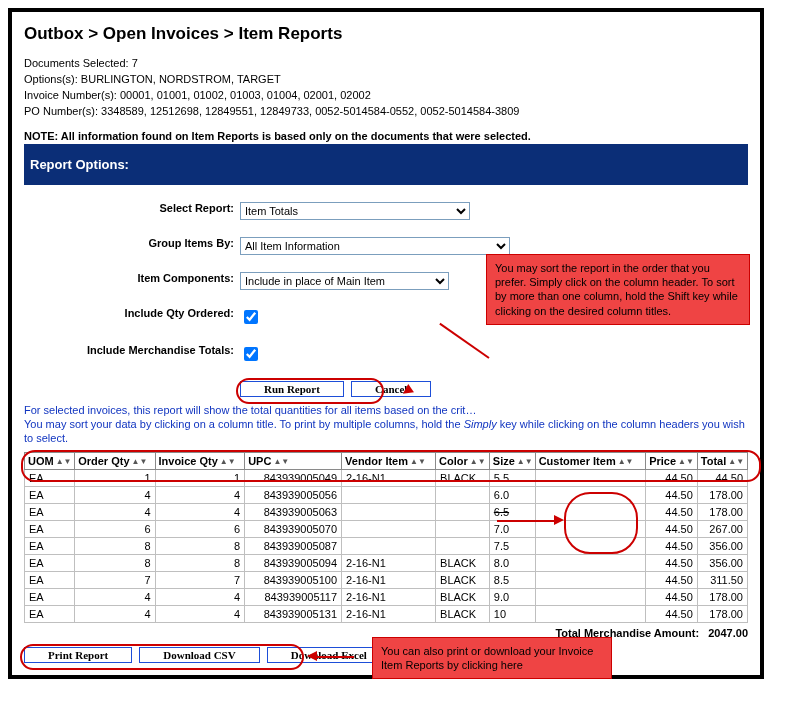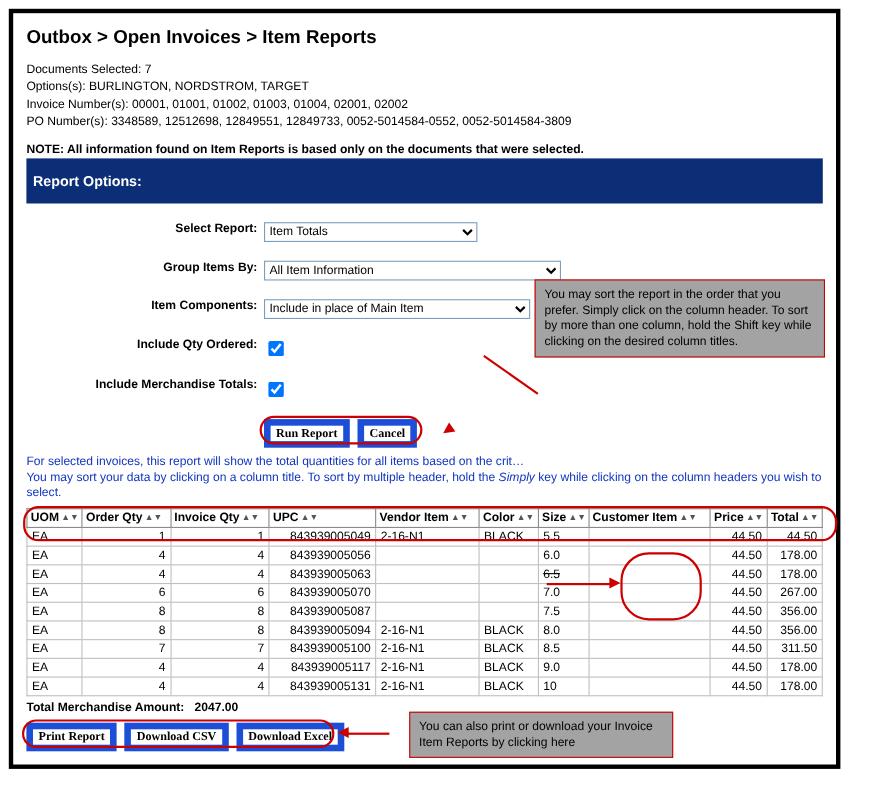"Item Totals" select { width: 194px -> 230px }
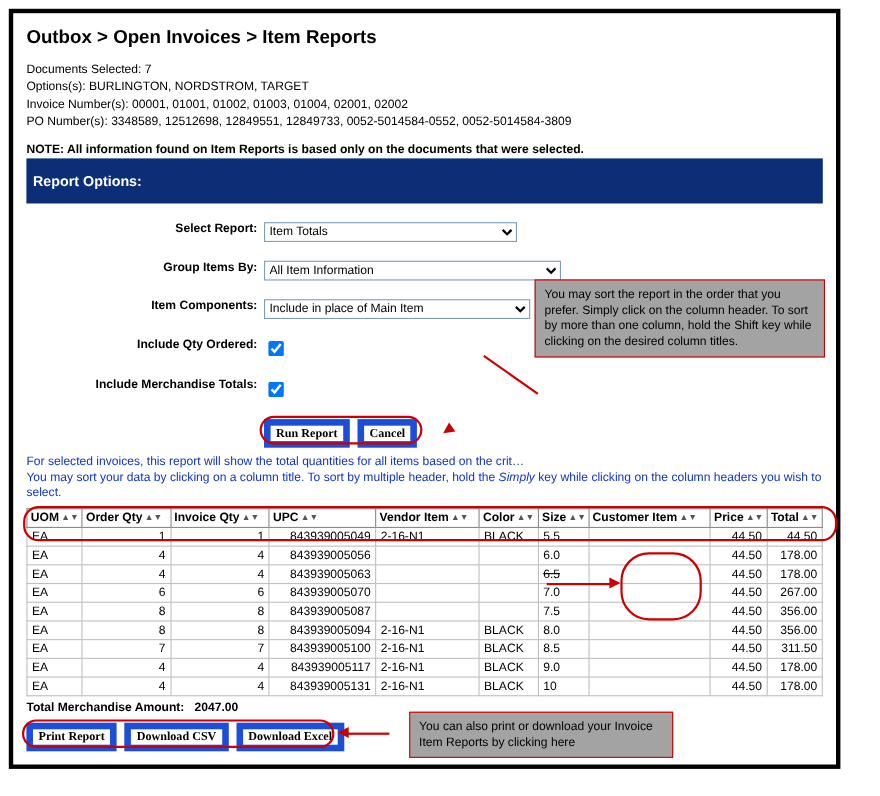"You may sort the report" .callout { background: #a3a3a3 -> #ef4444 }
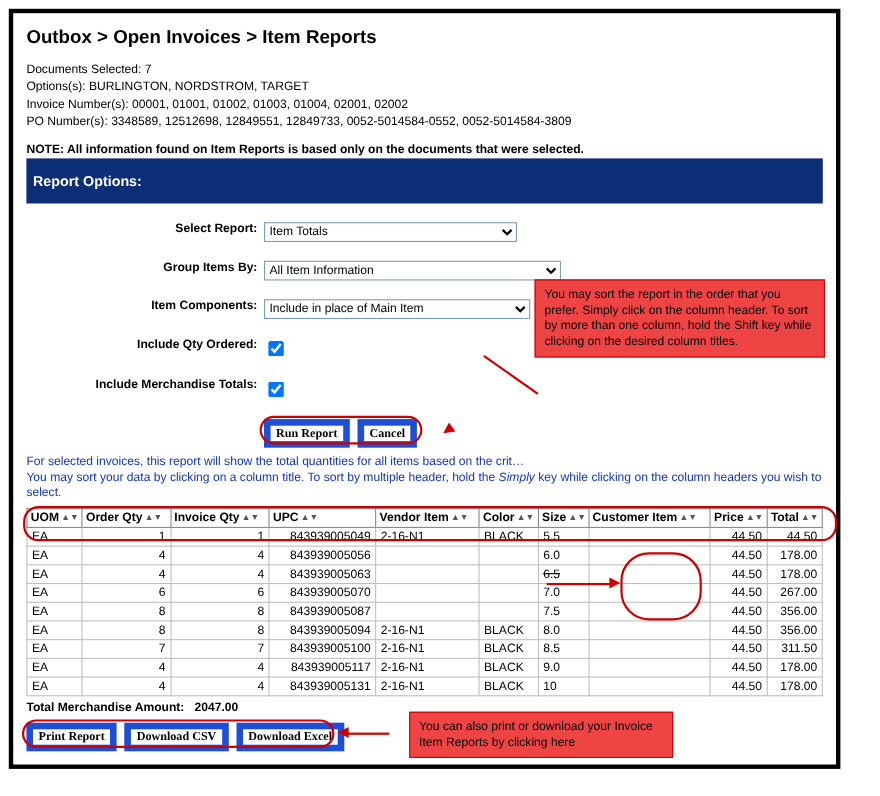"Include in place of Main" select { width: 242px -> 209px }
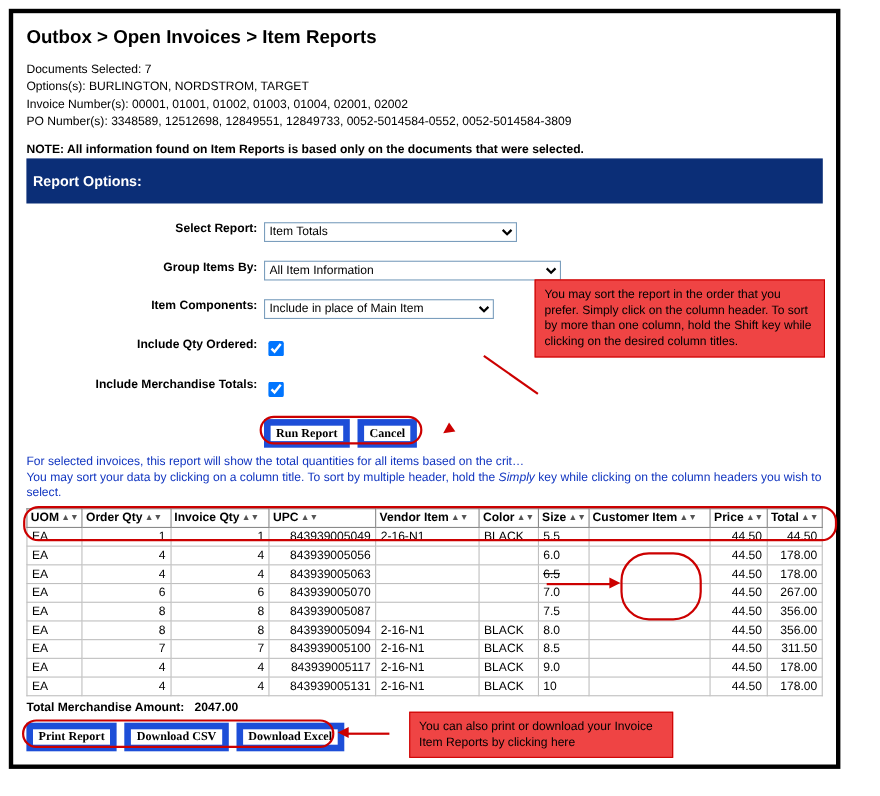"Run Report" .btn { border: 6px solid #1d4ed8 -> 1px solid #1d4ed8; padding: 1px 5px -> 1px 23px }
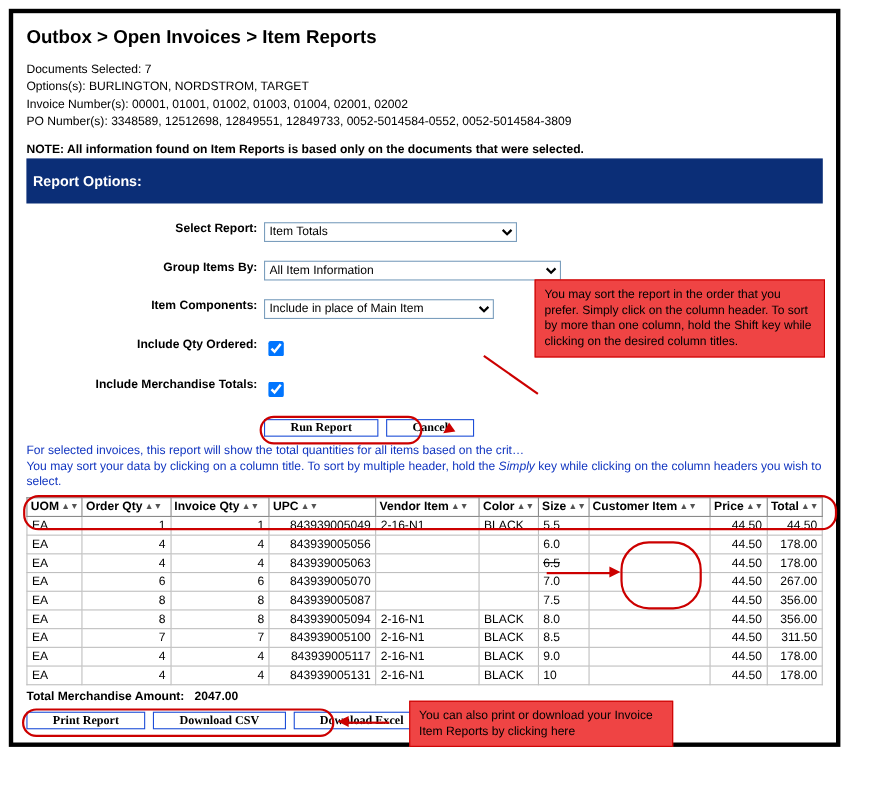"You may sort your data" span { text: sort by multiple header -> print by multiple columns }
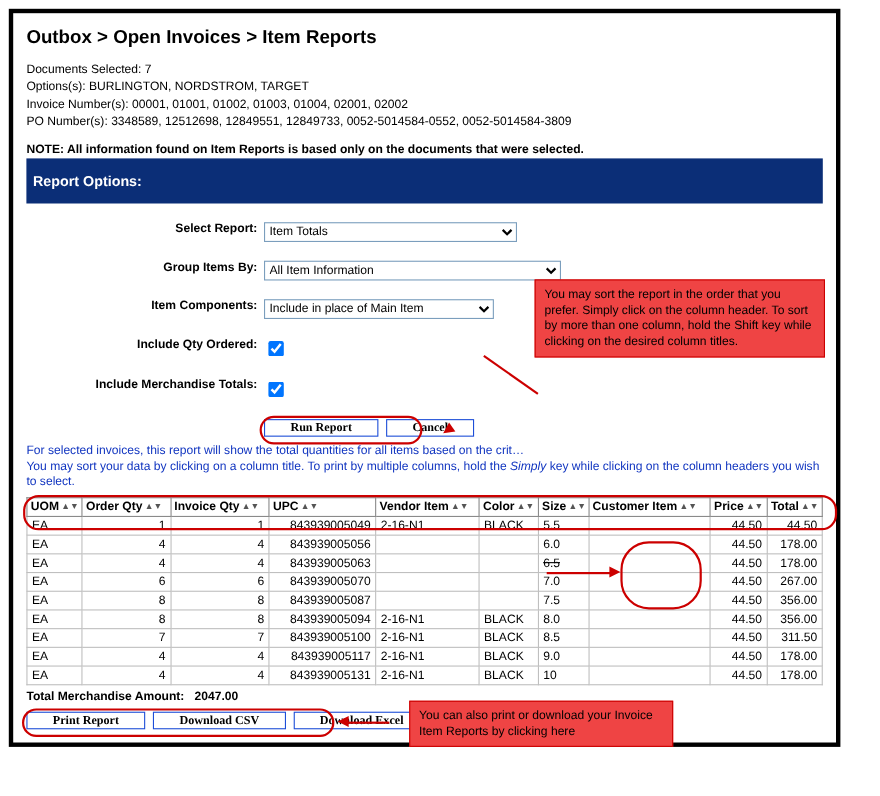"Total Merchandise Amount: 2047.00" .total-line { text-align: left -> right }
